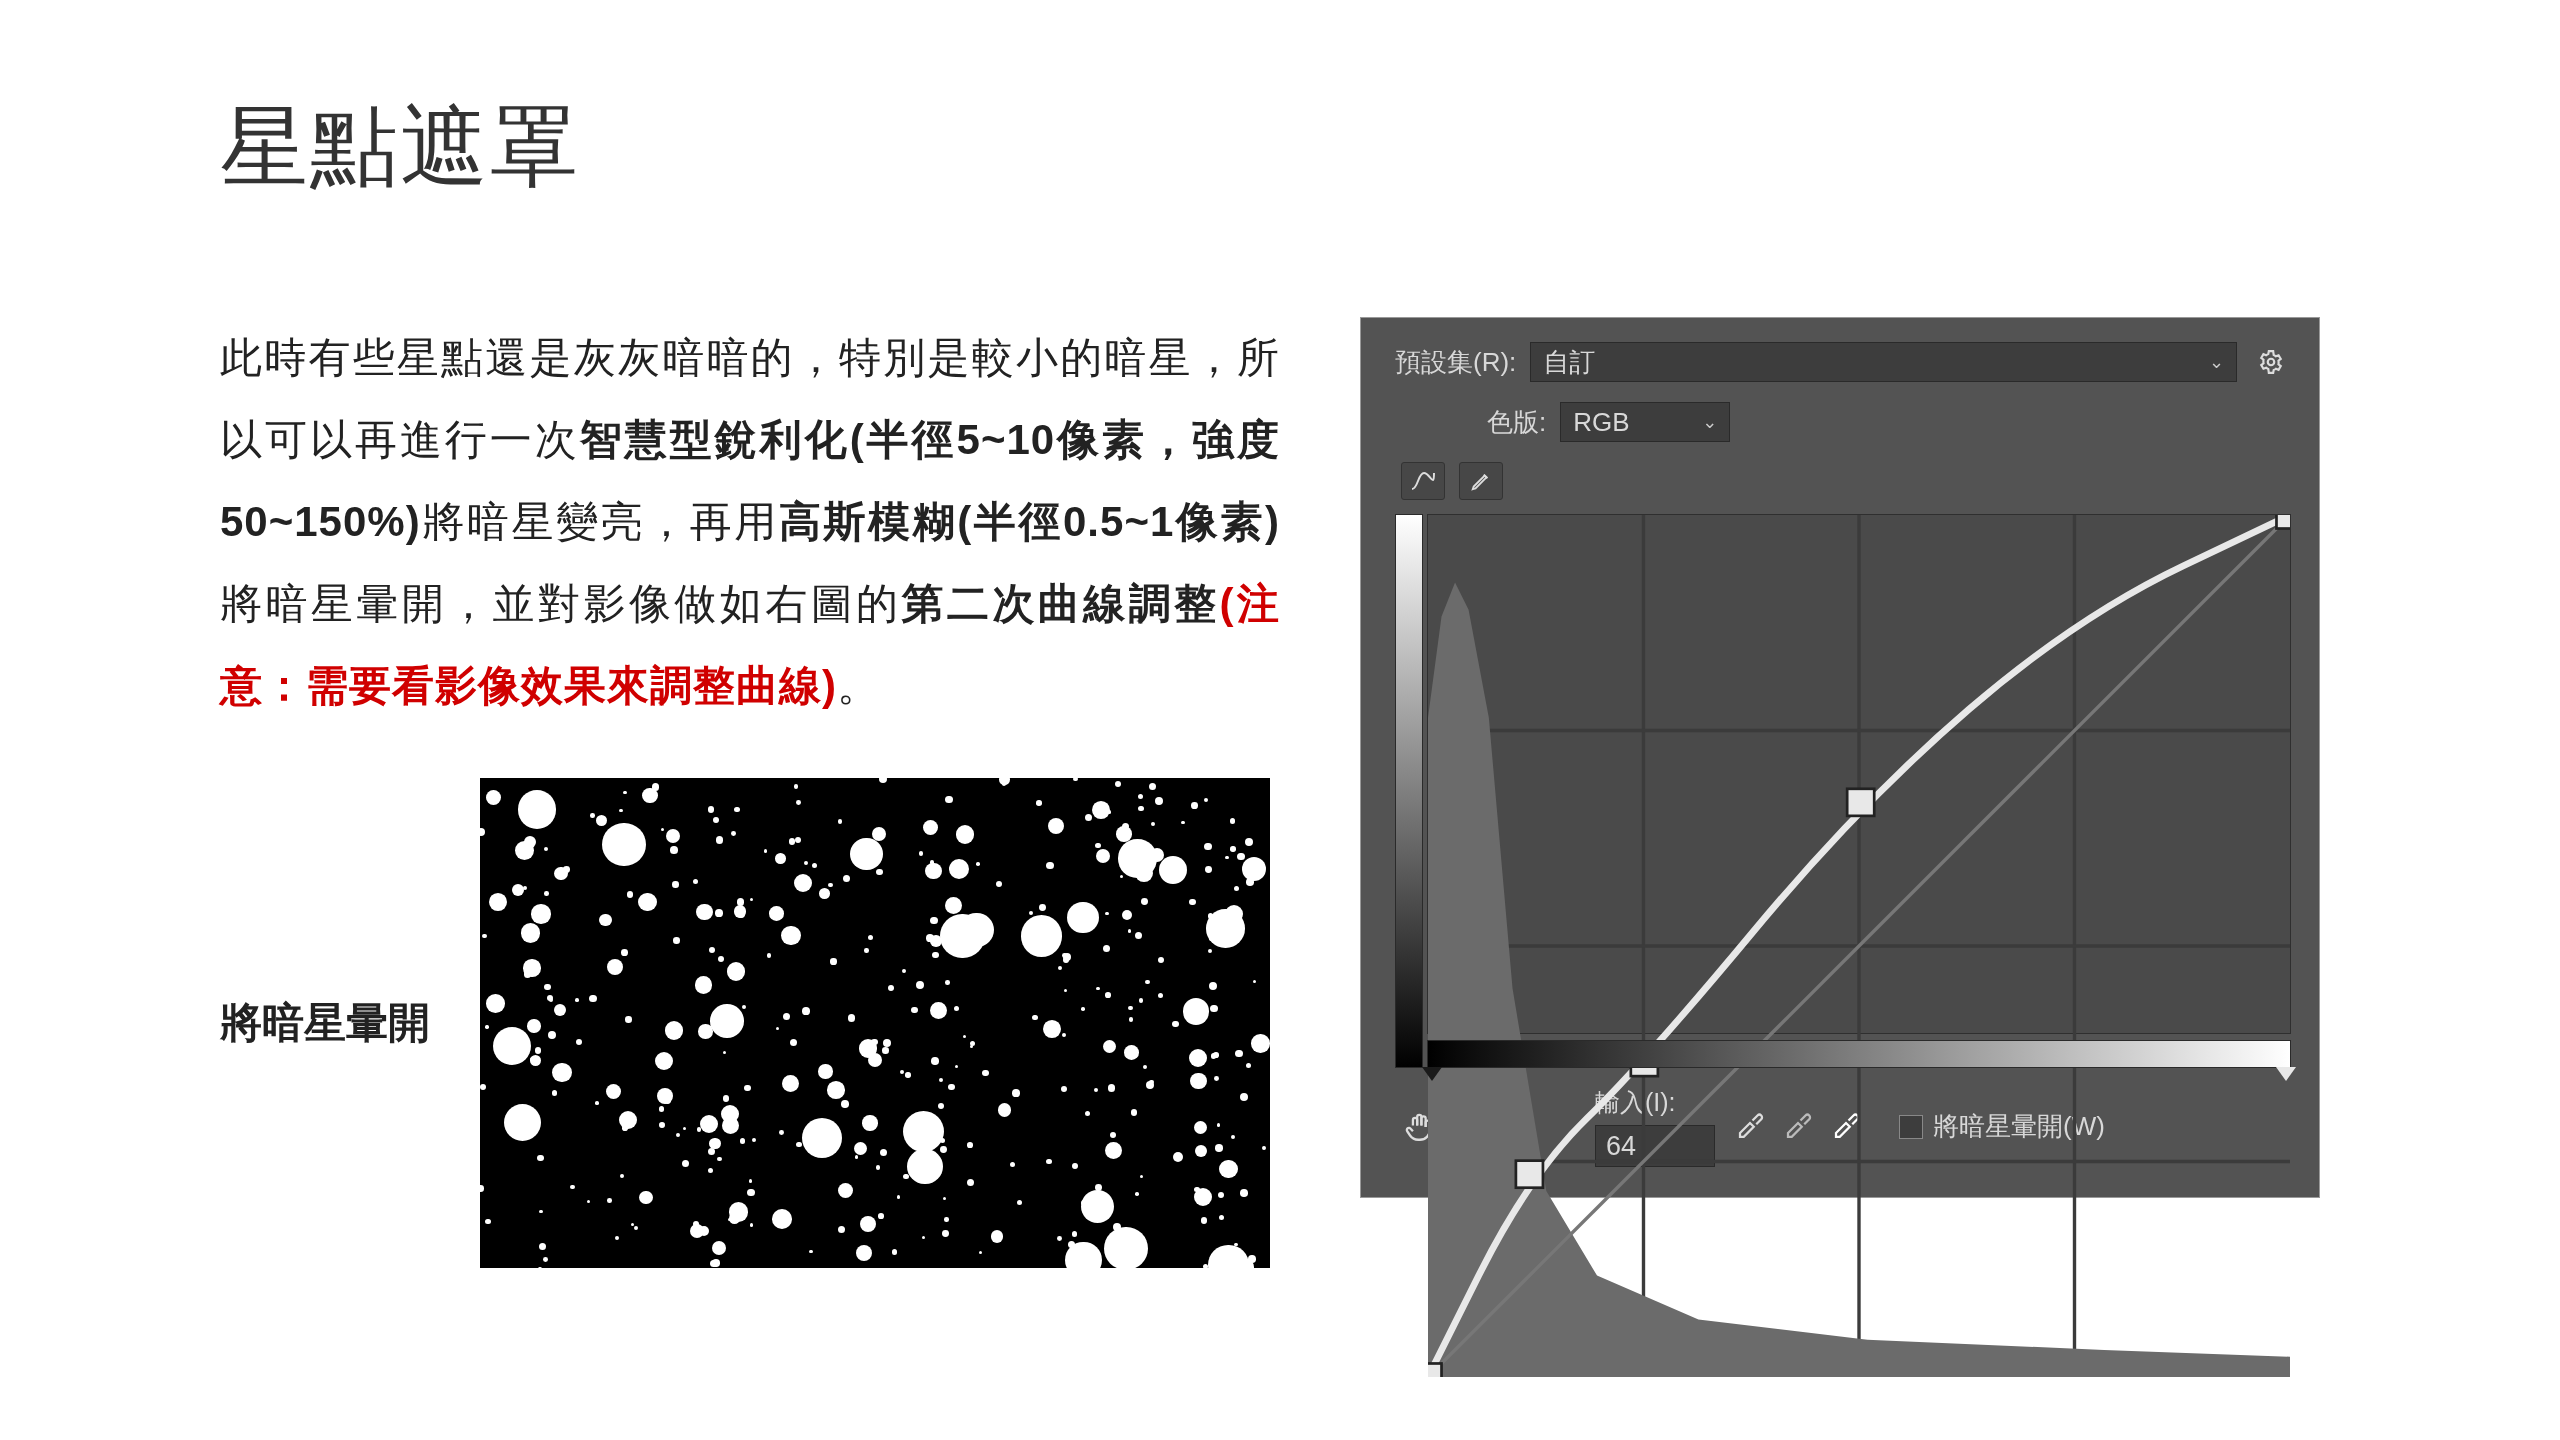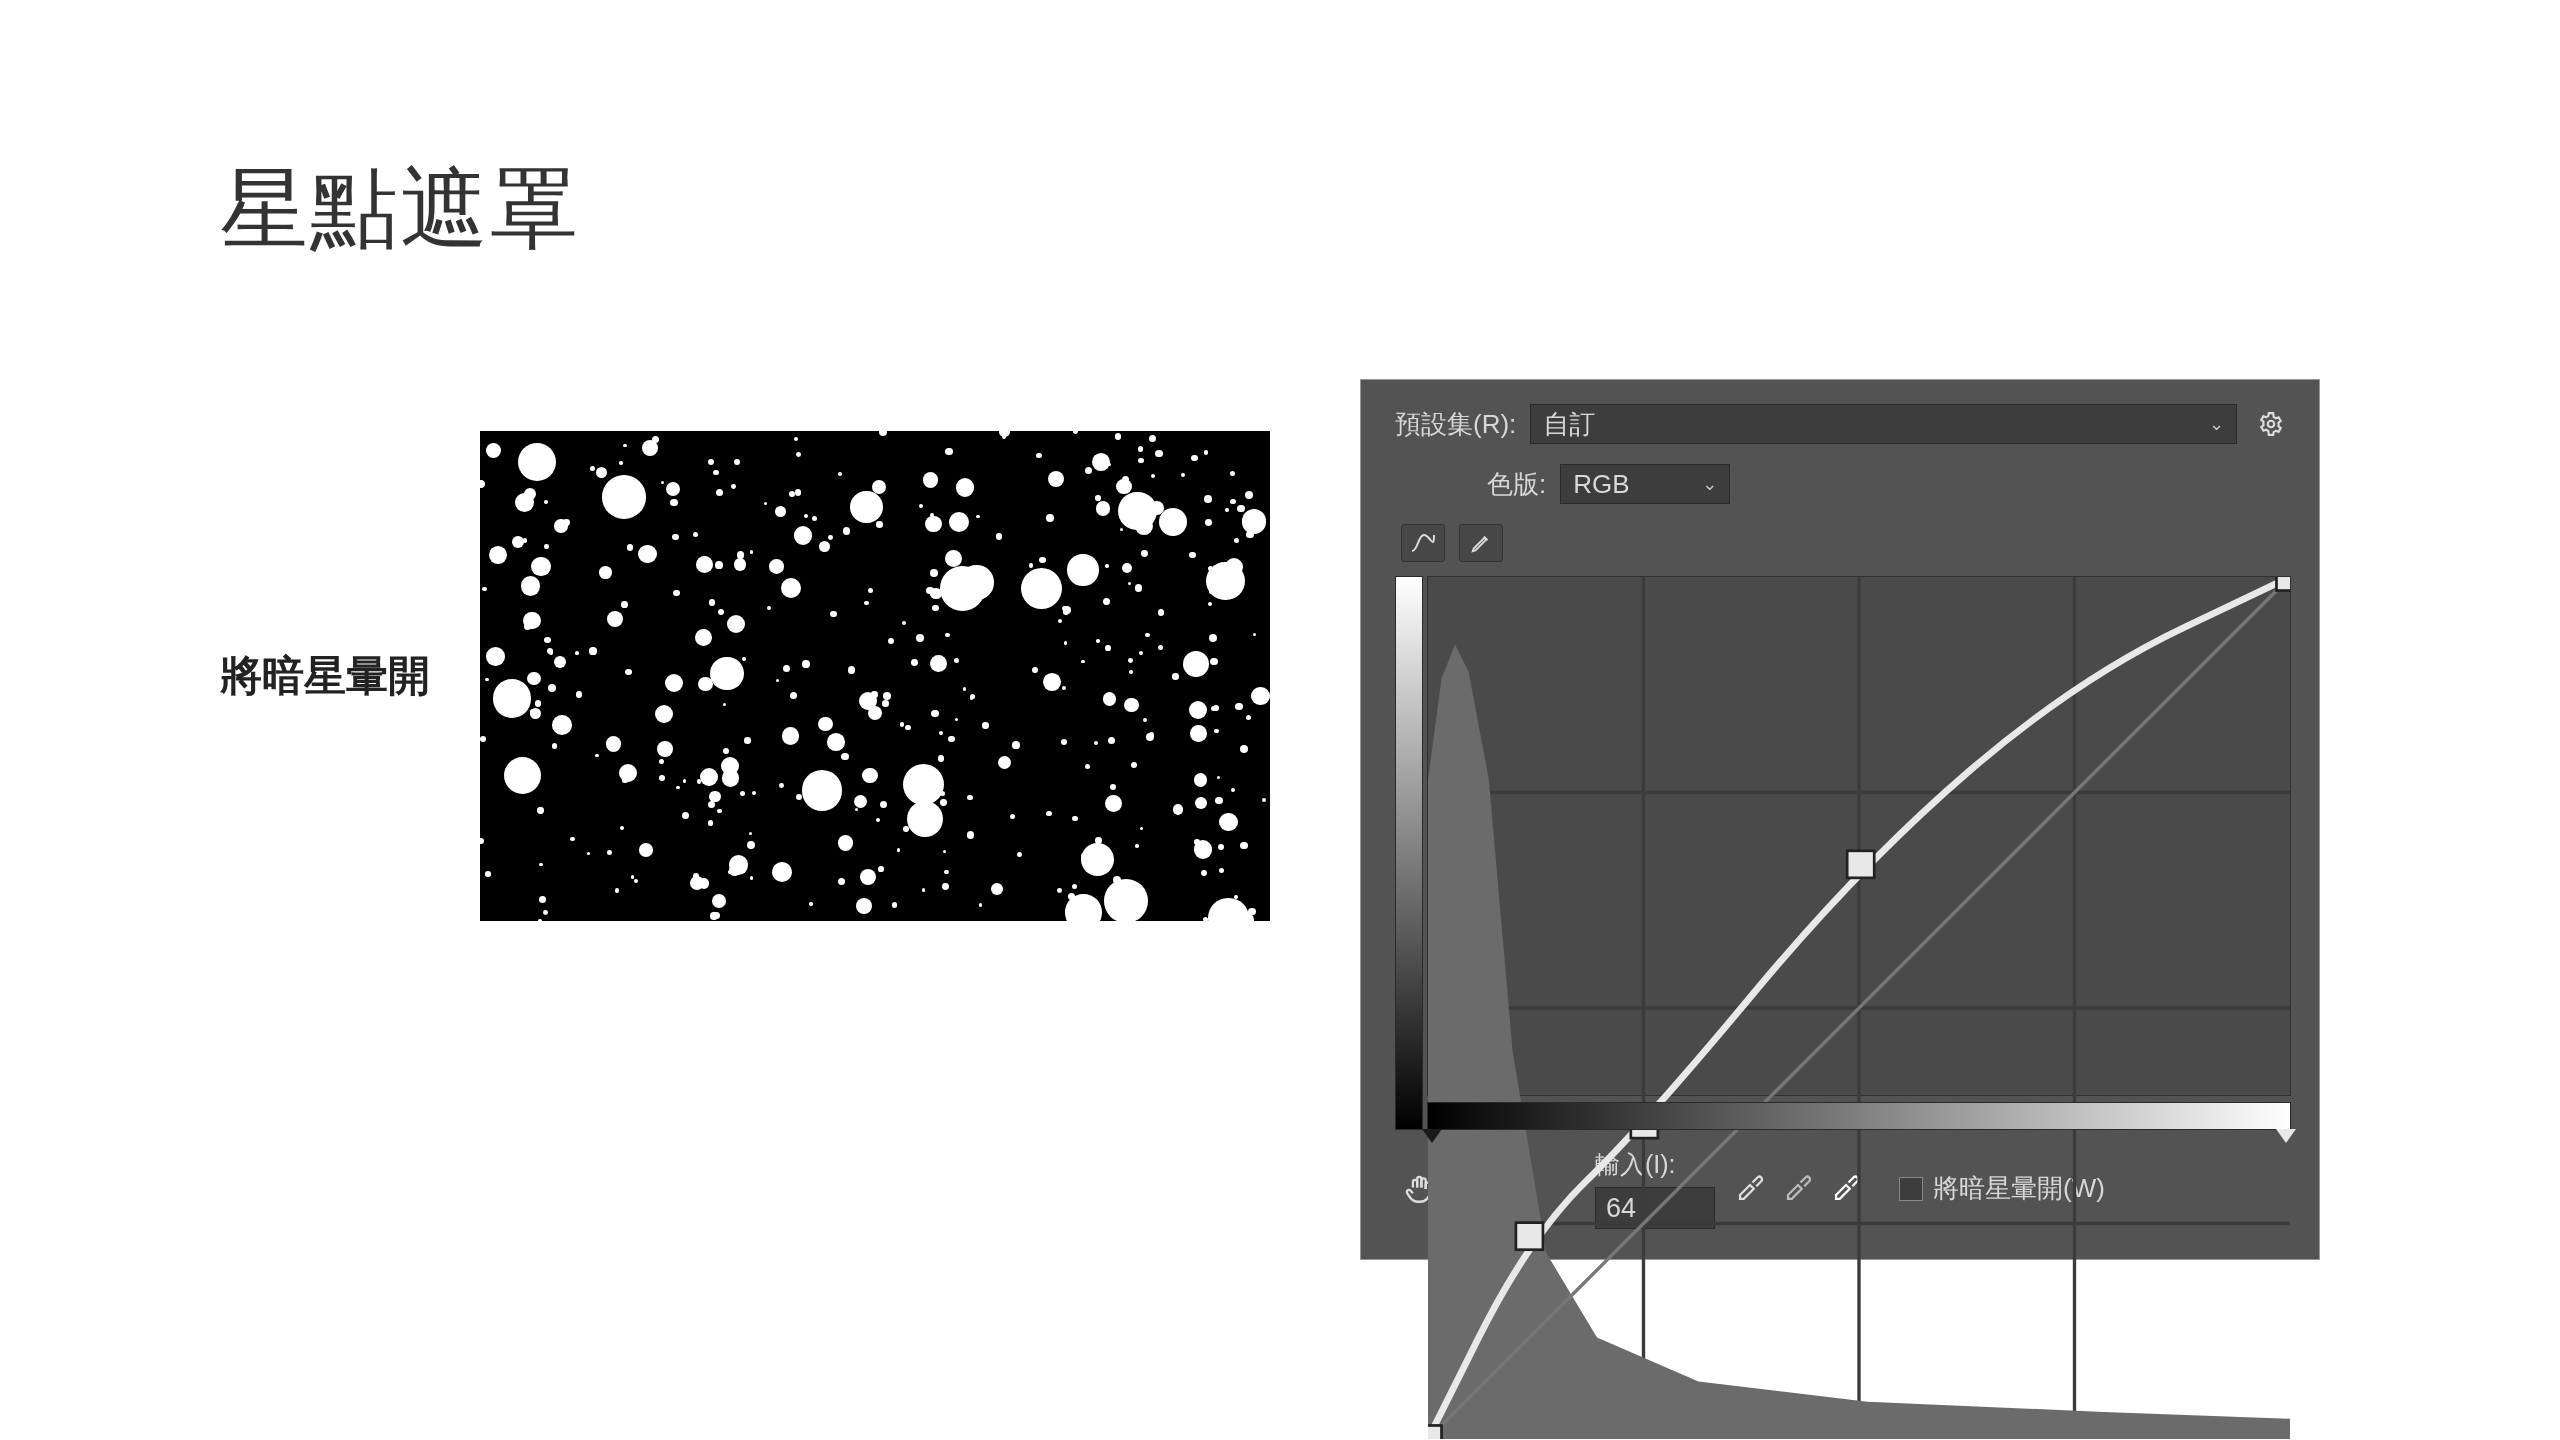"星點遮罩" .slide { margin-top: 38px -> none; padding: 112px 220px 120px 220px -> 88px 220px 120px 220px }
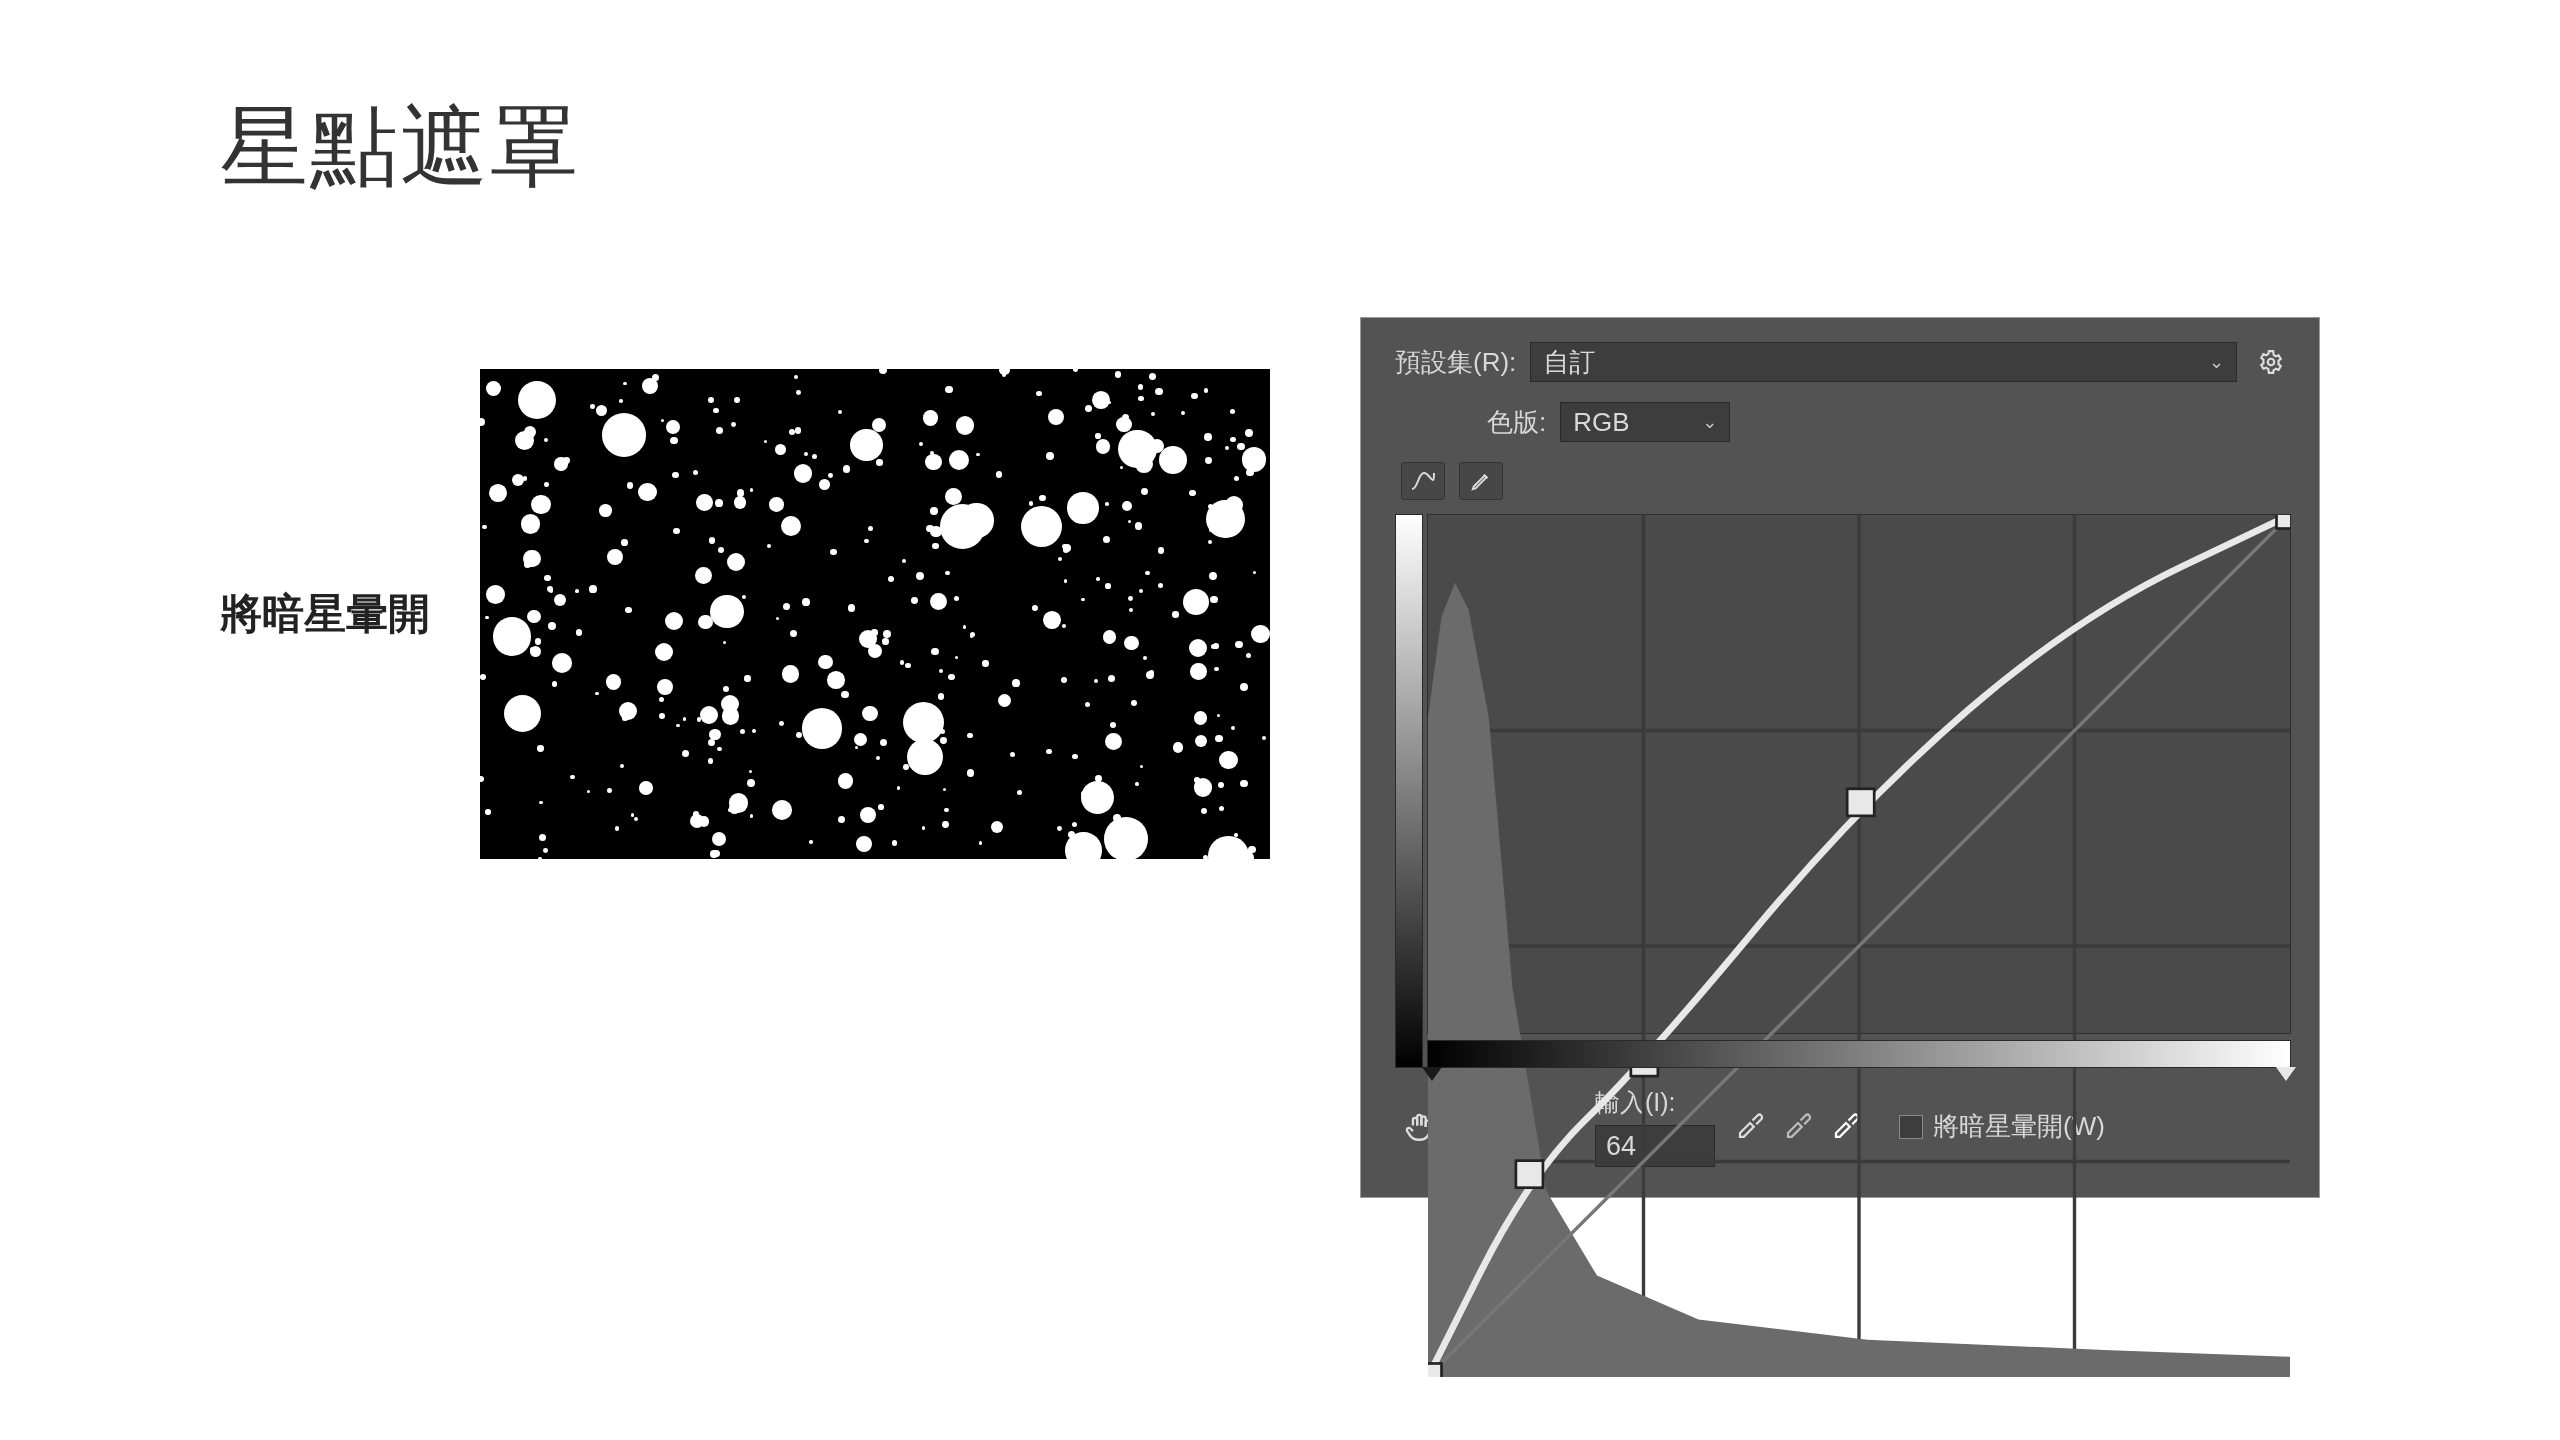"此時有些星點還是灰灰暗暗的，特別是較小的暗星，所以可以再進行一次智慧型銳利化(半" p.para { html: none -> <p> <span>此時有些星點還是灰灰暗暗的，特別是較小的暗星，所以可以再進行一次</span><b>智慧型銳利化(半徑5~10像素，強度50~150%)</b><span>將暗星變亮，再用</span><b>高斯模糊(半徑0.5~1像素)</b><span>將暗星暈開，並對影像做如右圖的</span><b>第二次曲線調整</b><span>(注意：需要看影像效果來調整曲線)</span><span>。</span> </p> }
